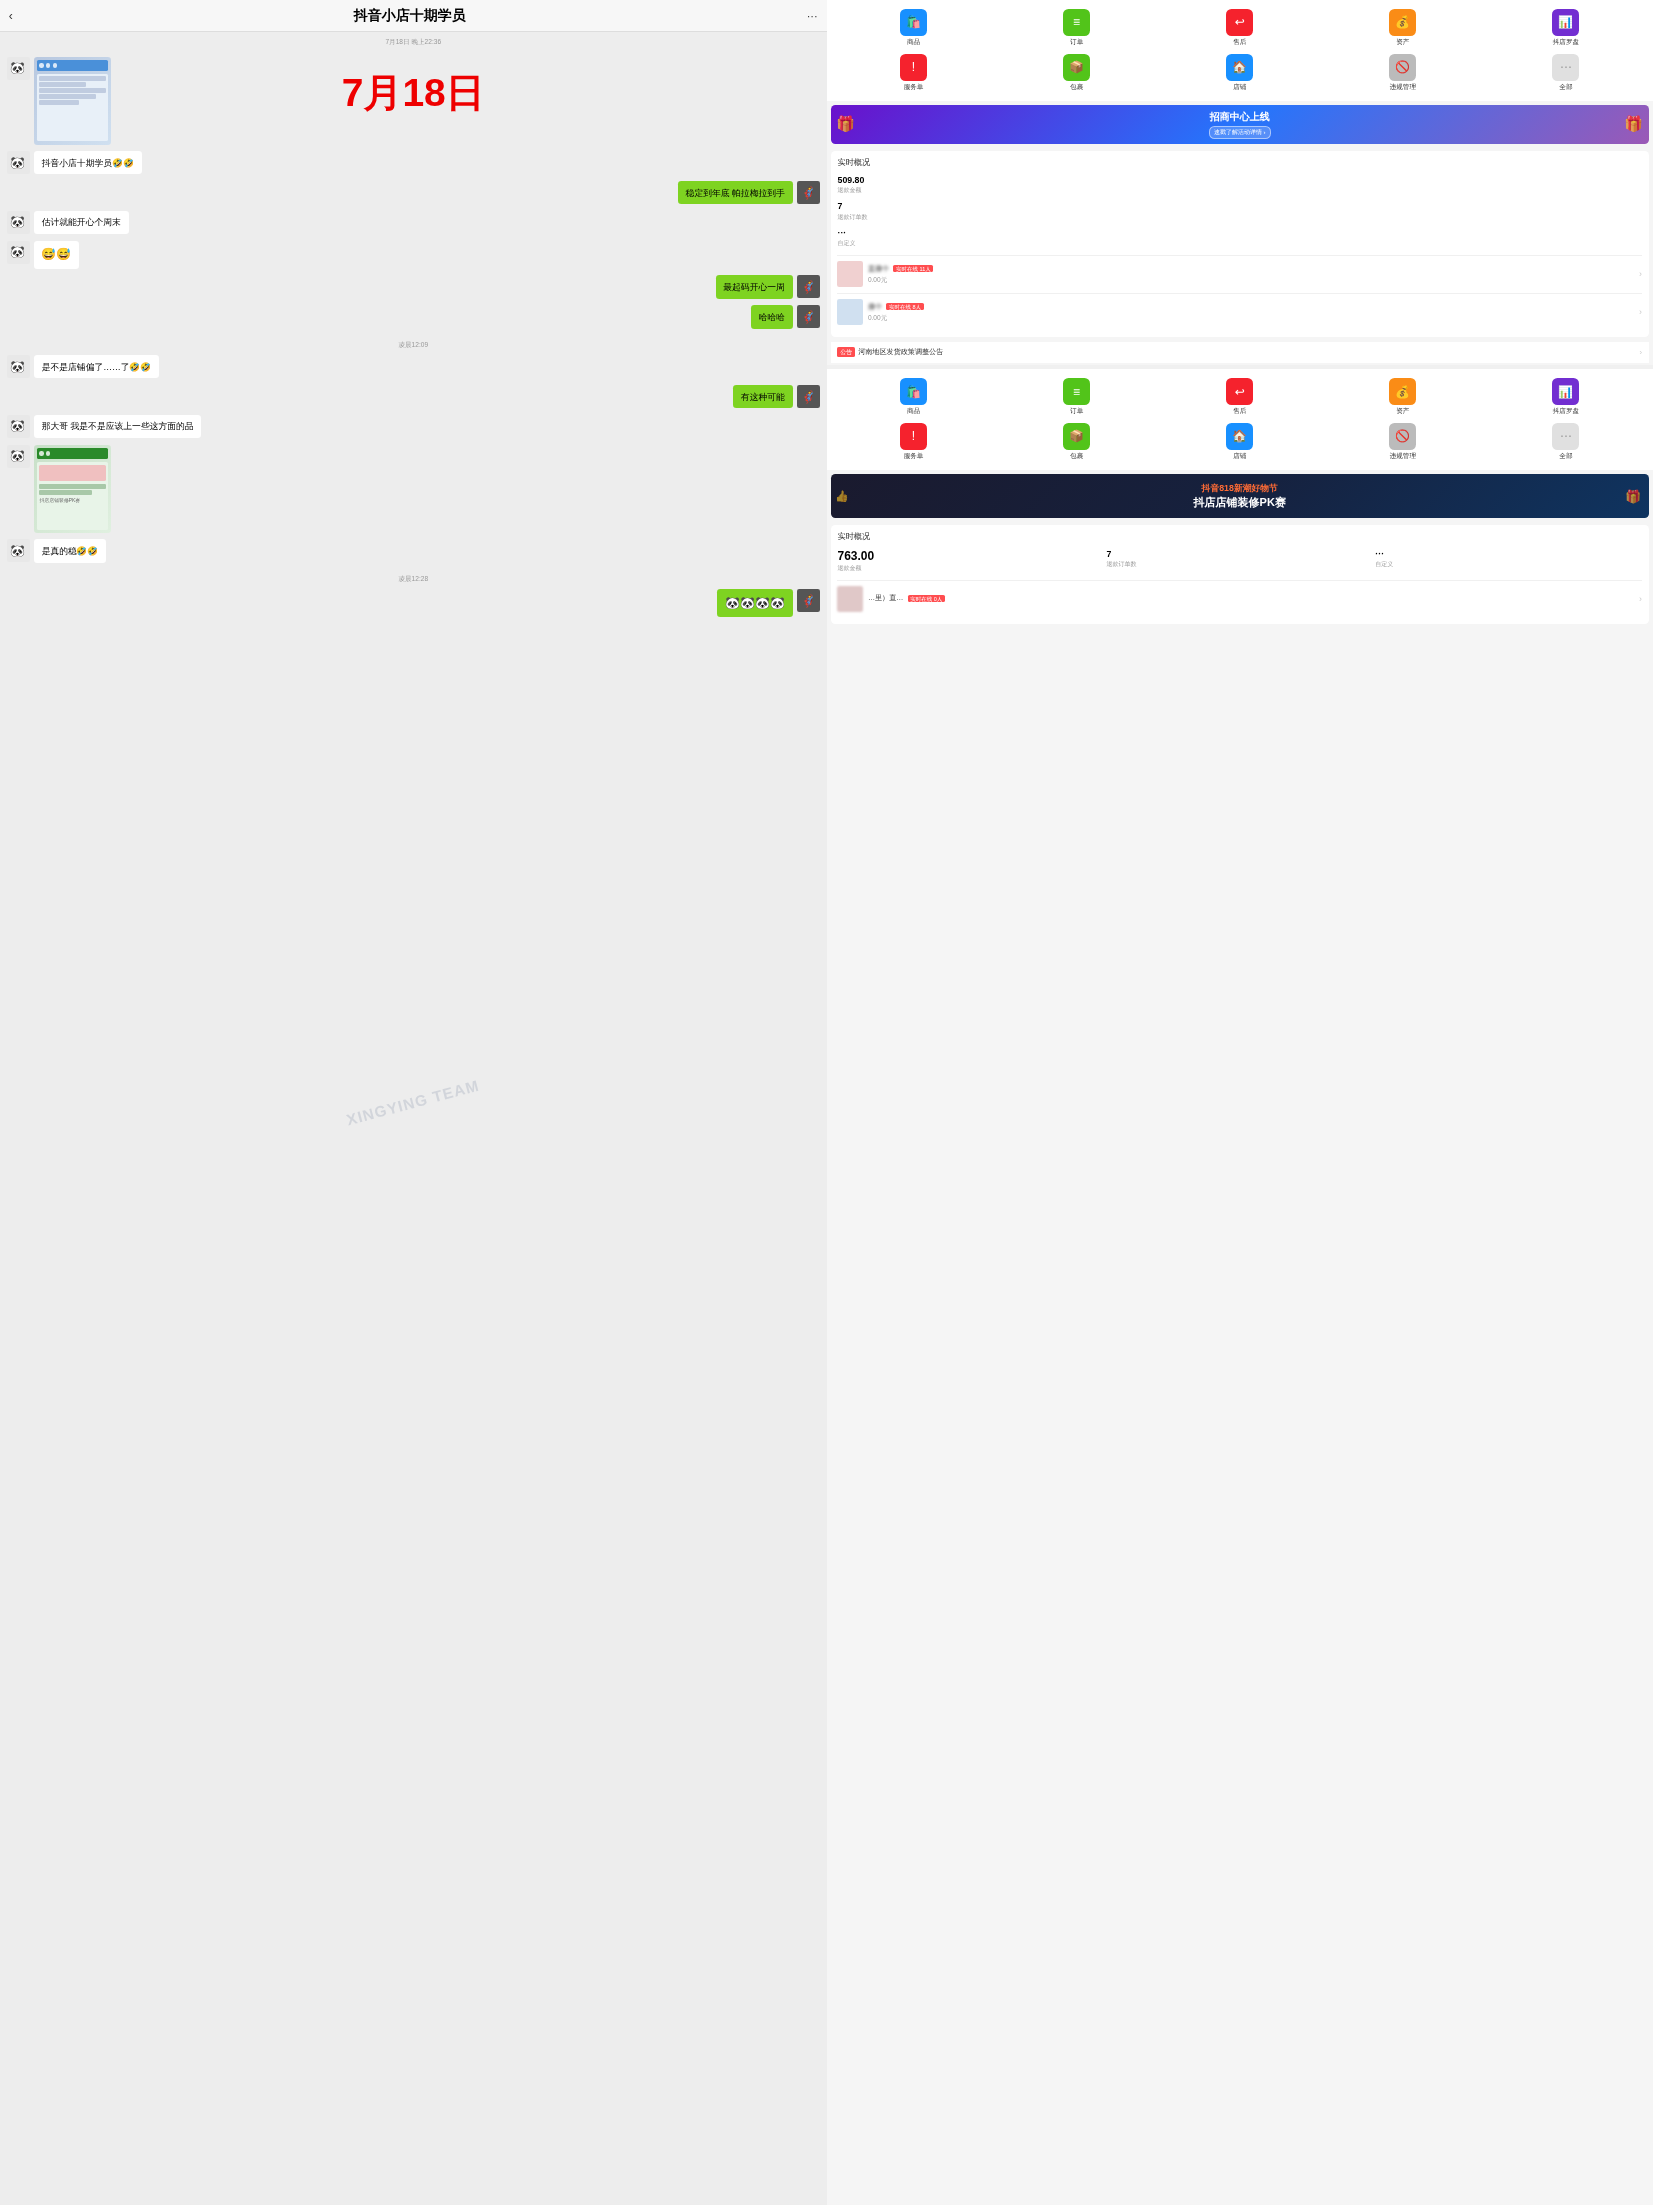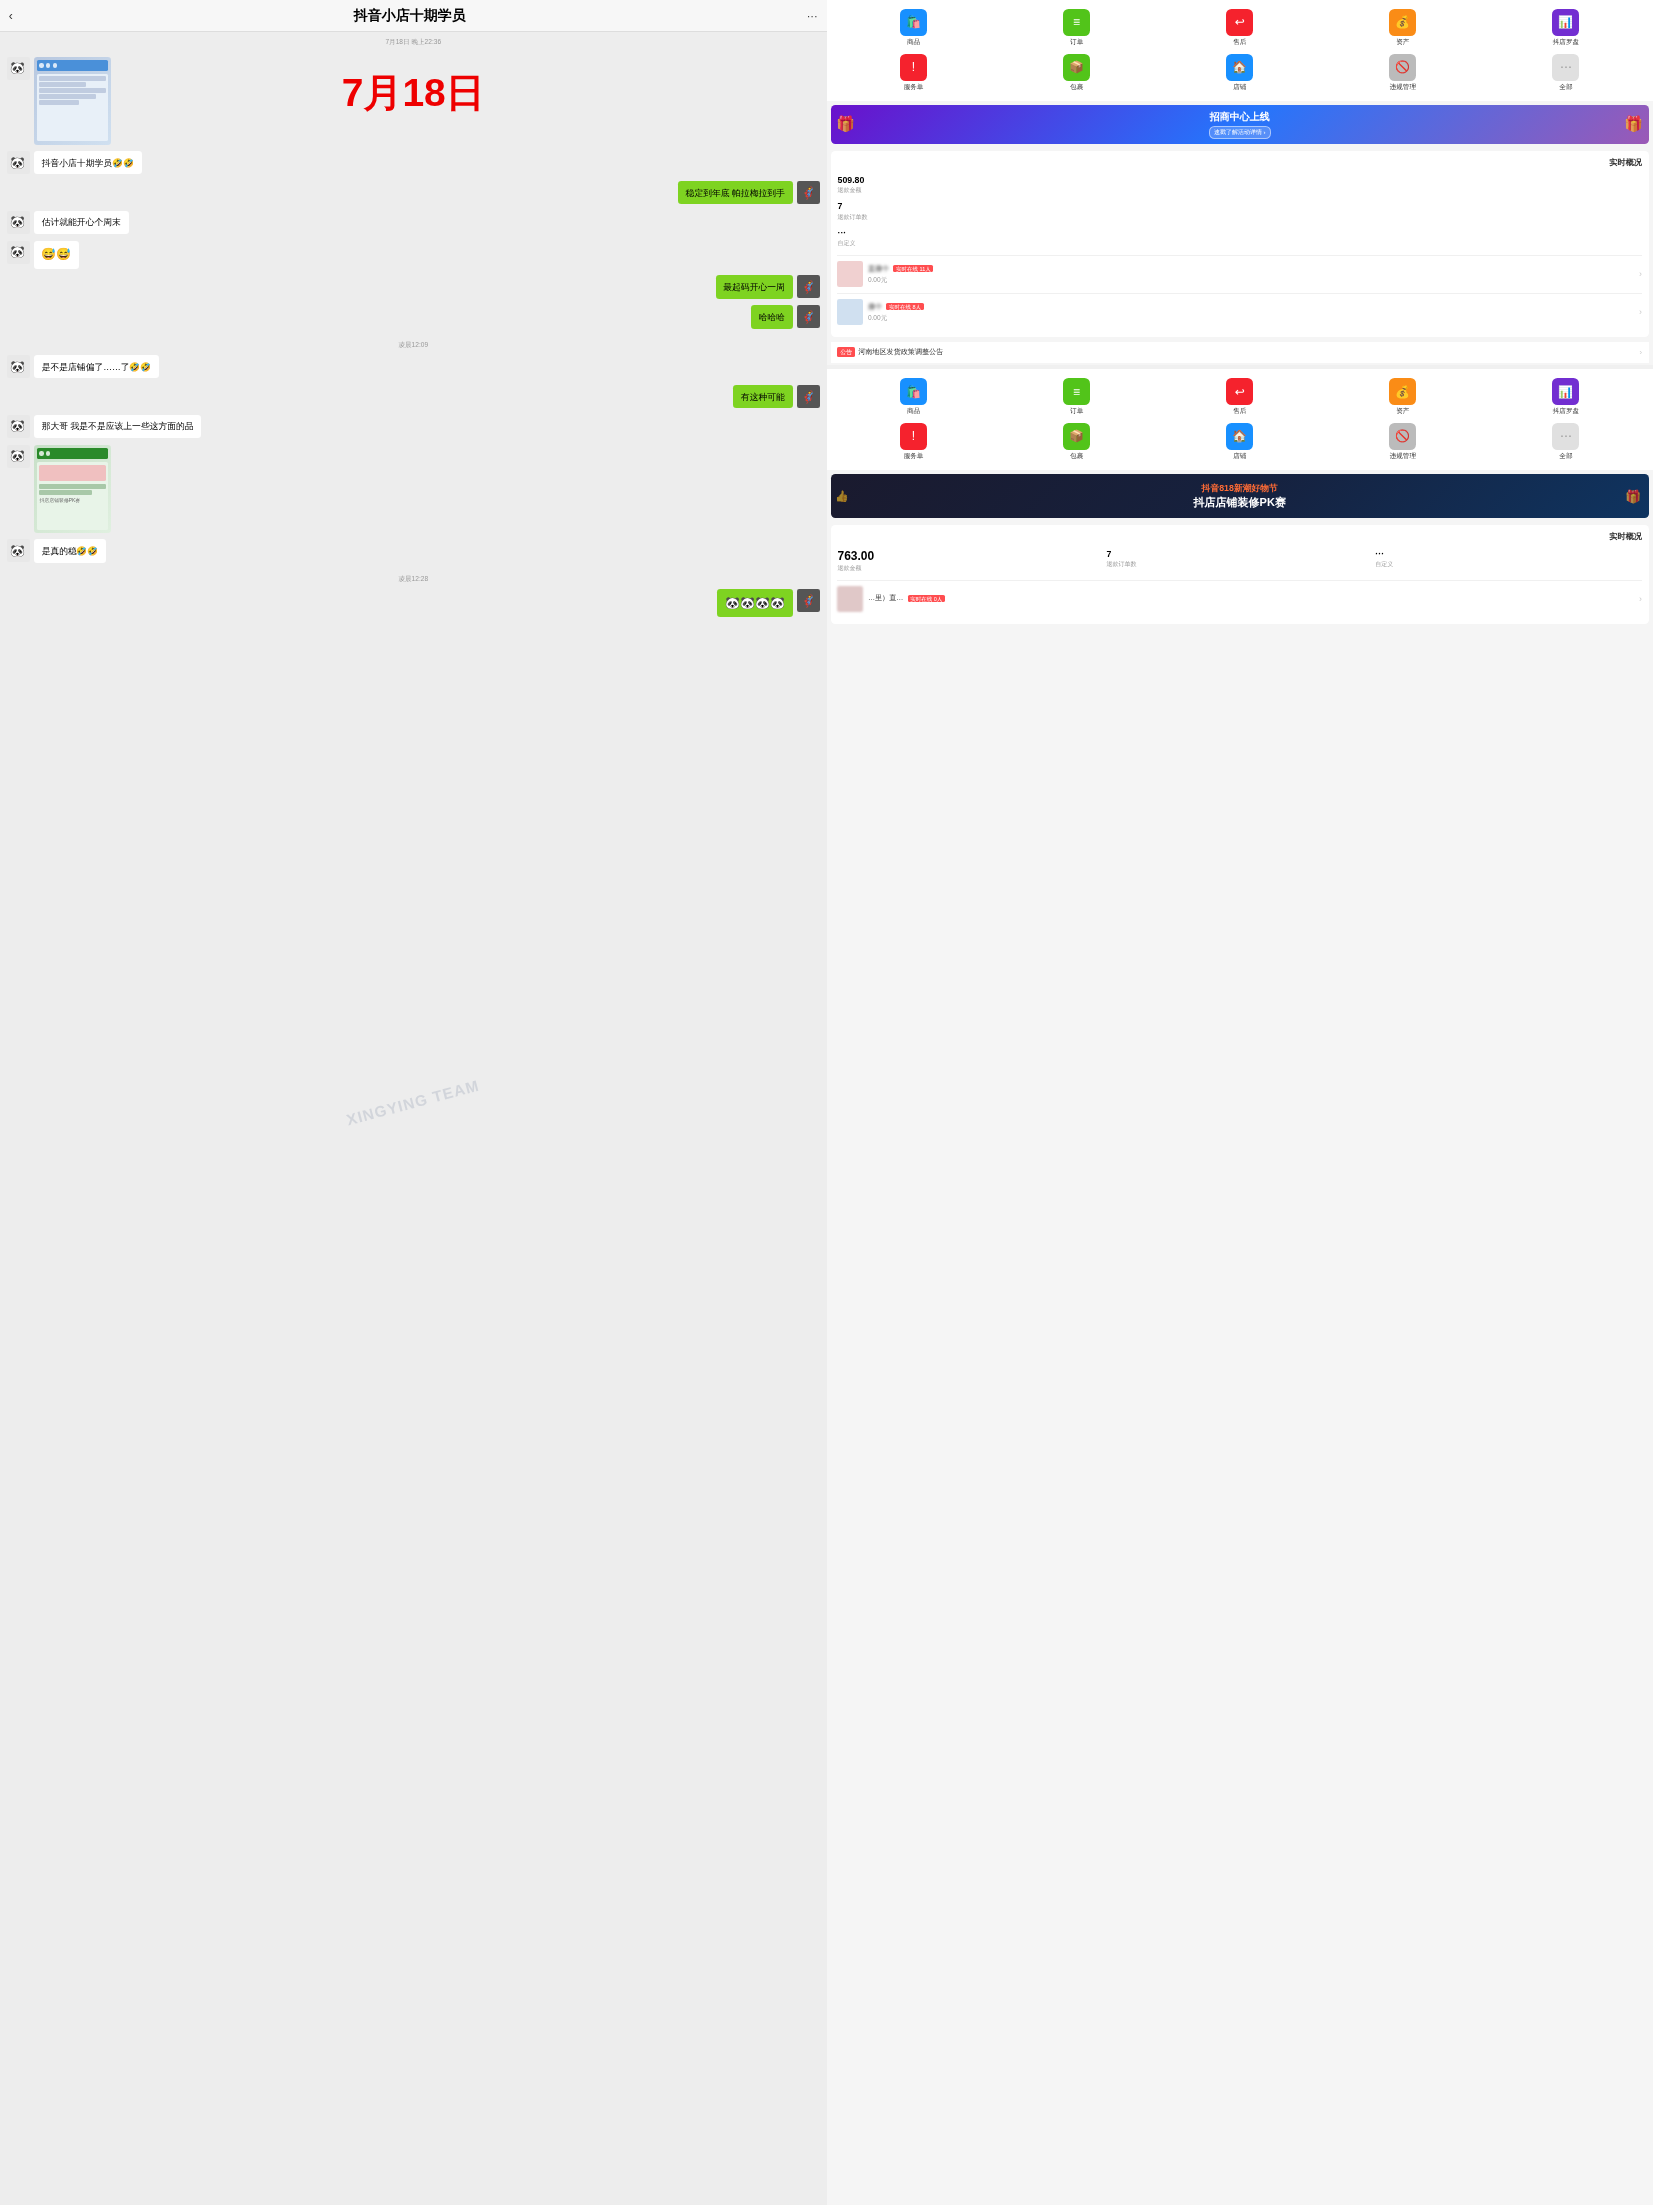"实时概况" .realtime-title { font-weight: 700 -> 400; text-align: right -> none }
